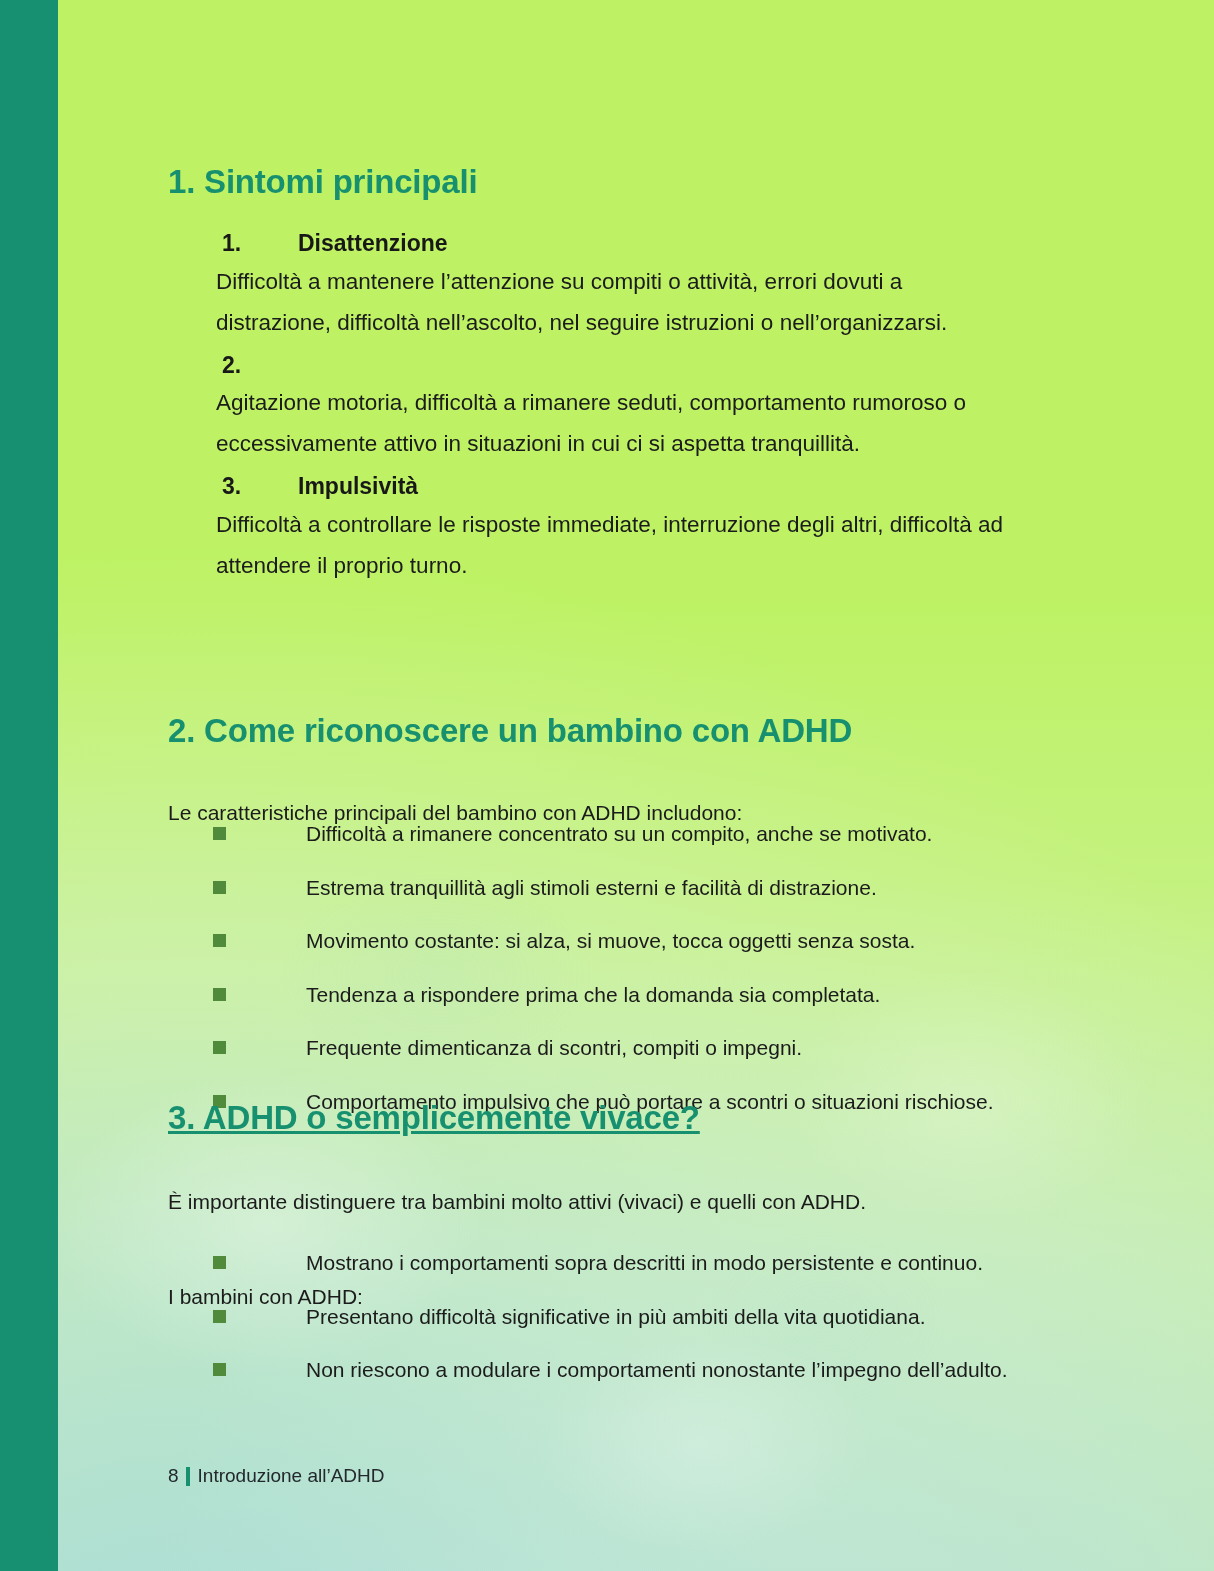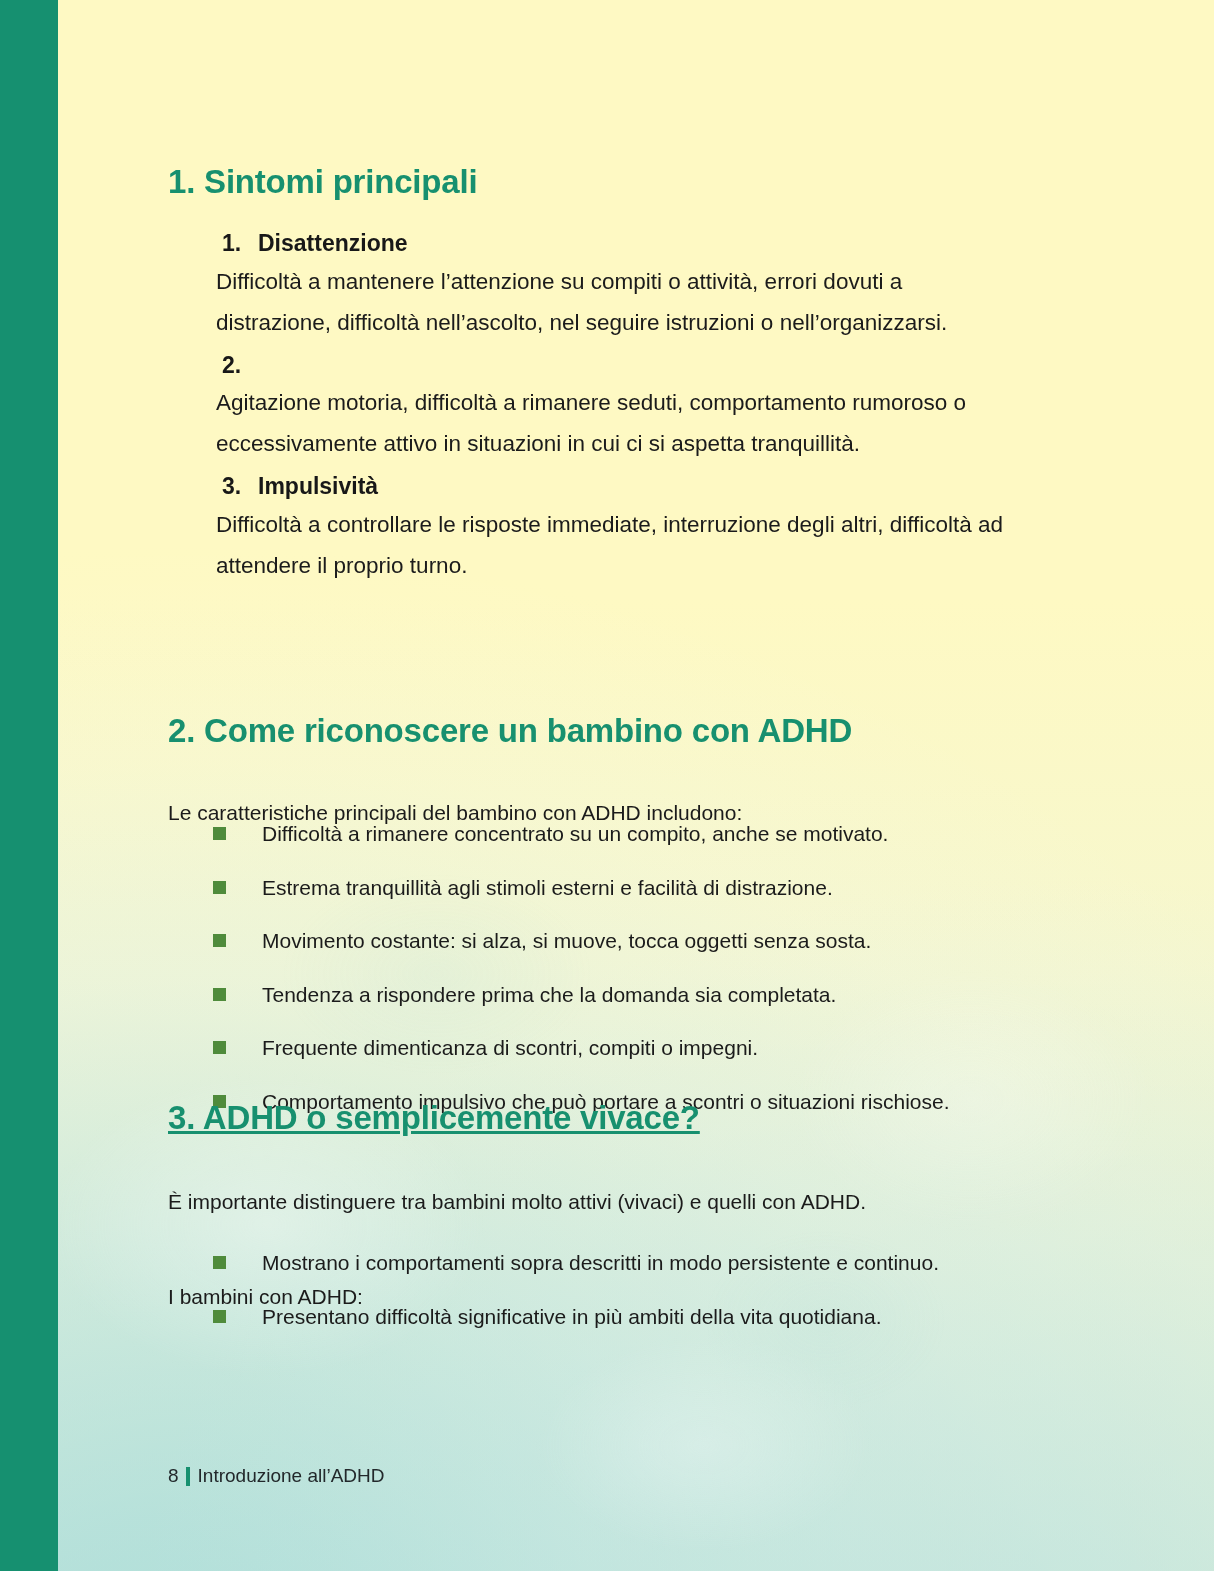"1. Sintomi principali" #page { background: #fef9c3 -> #bef264 }
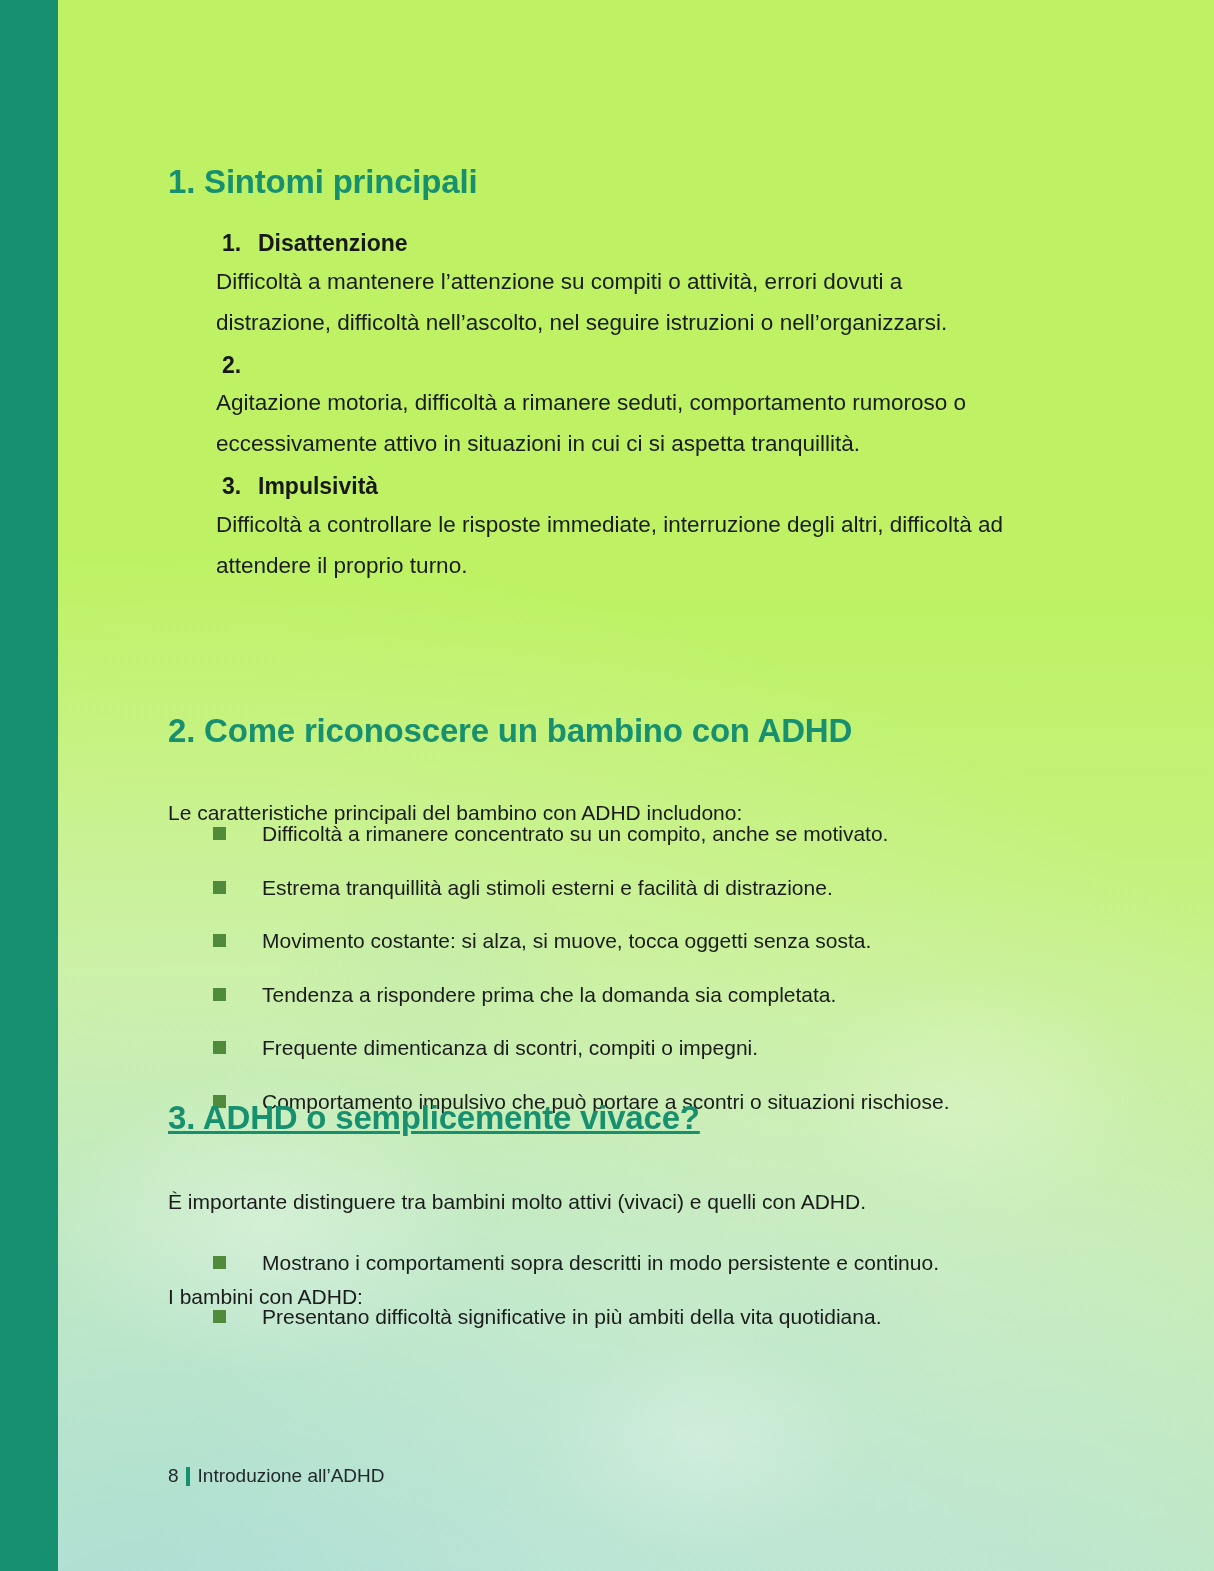"Disattenzione" .num-title { margin-left: none -> 40px }
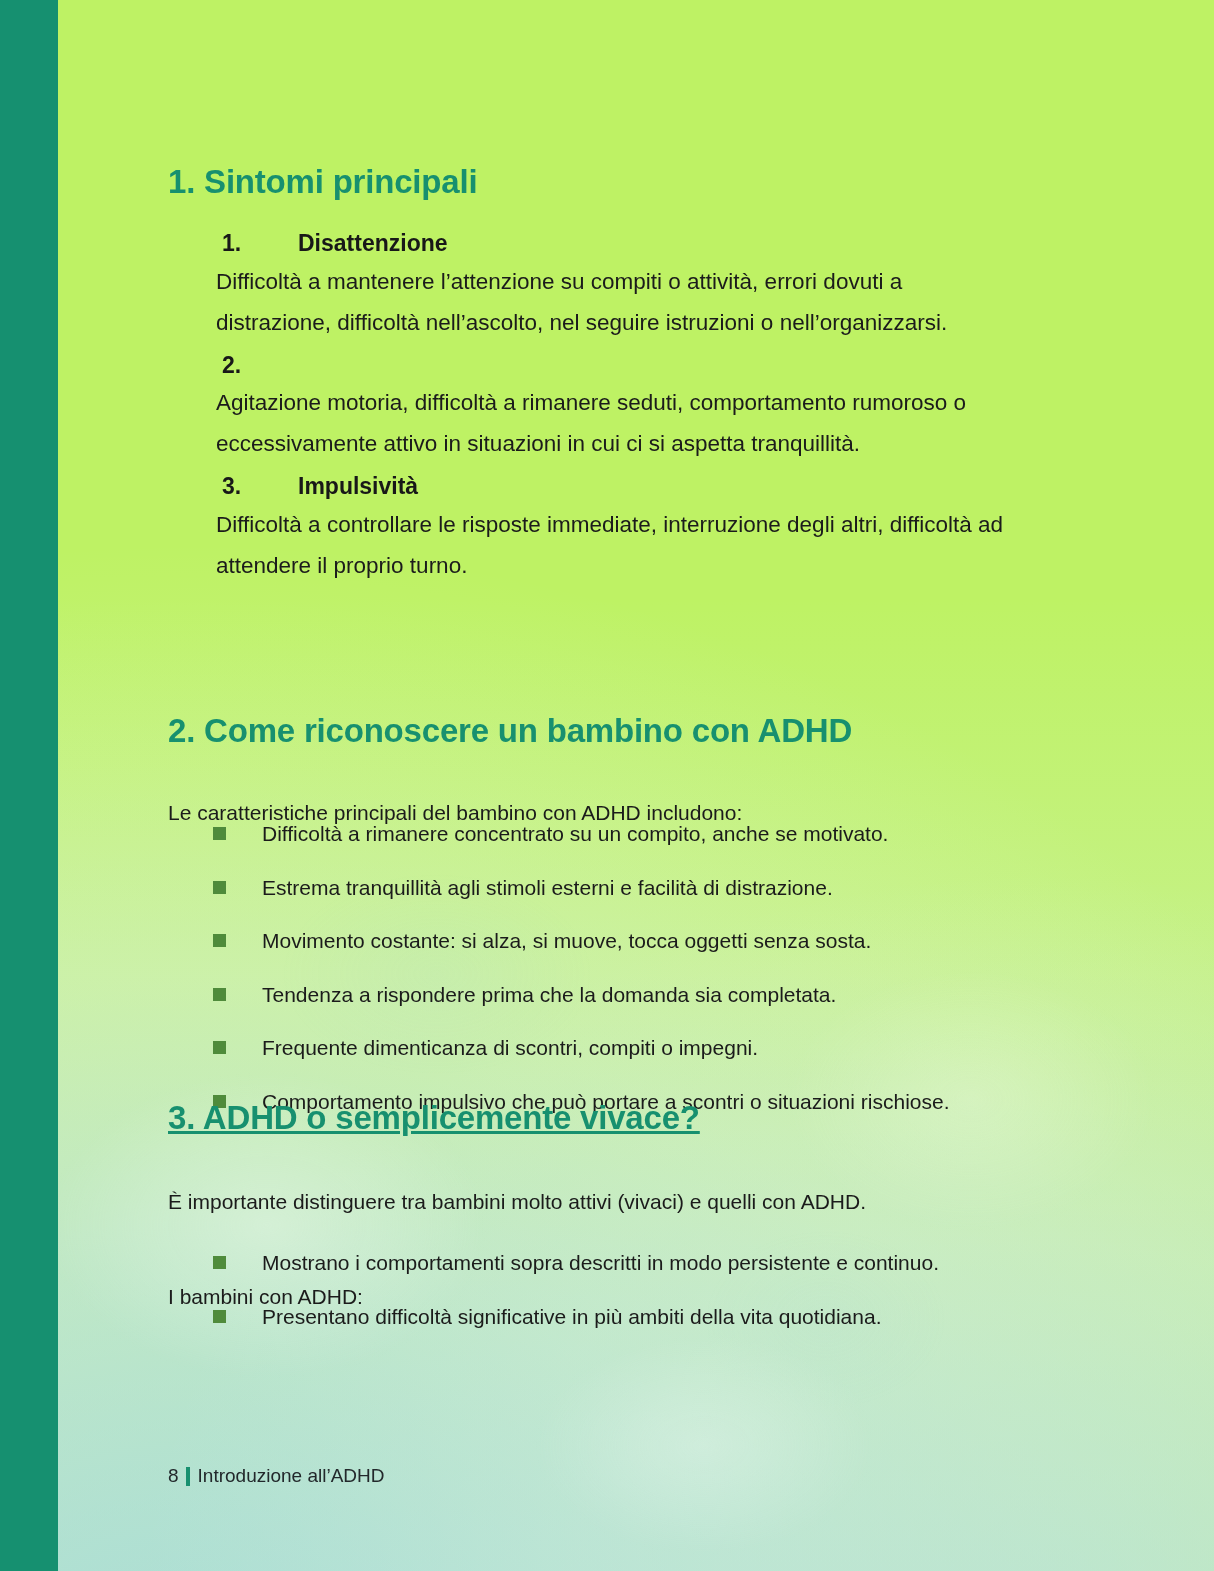"Difficoltà a rimanere concentrato su" .bullet { gap: none -> 44px }
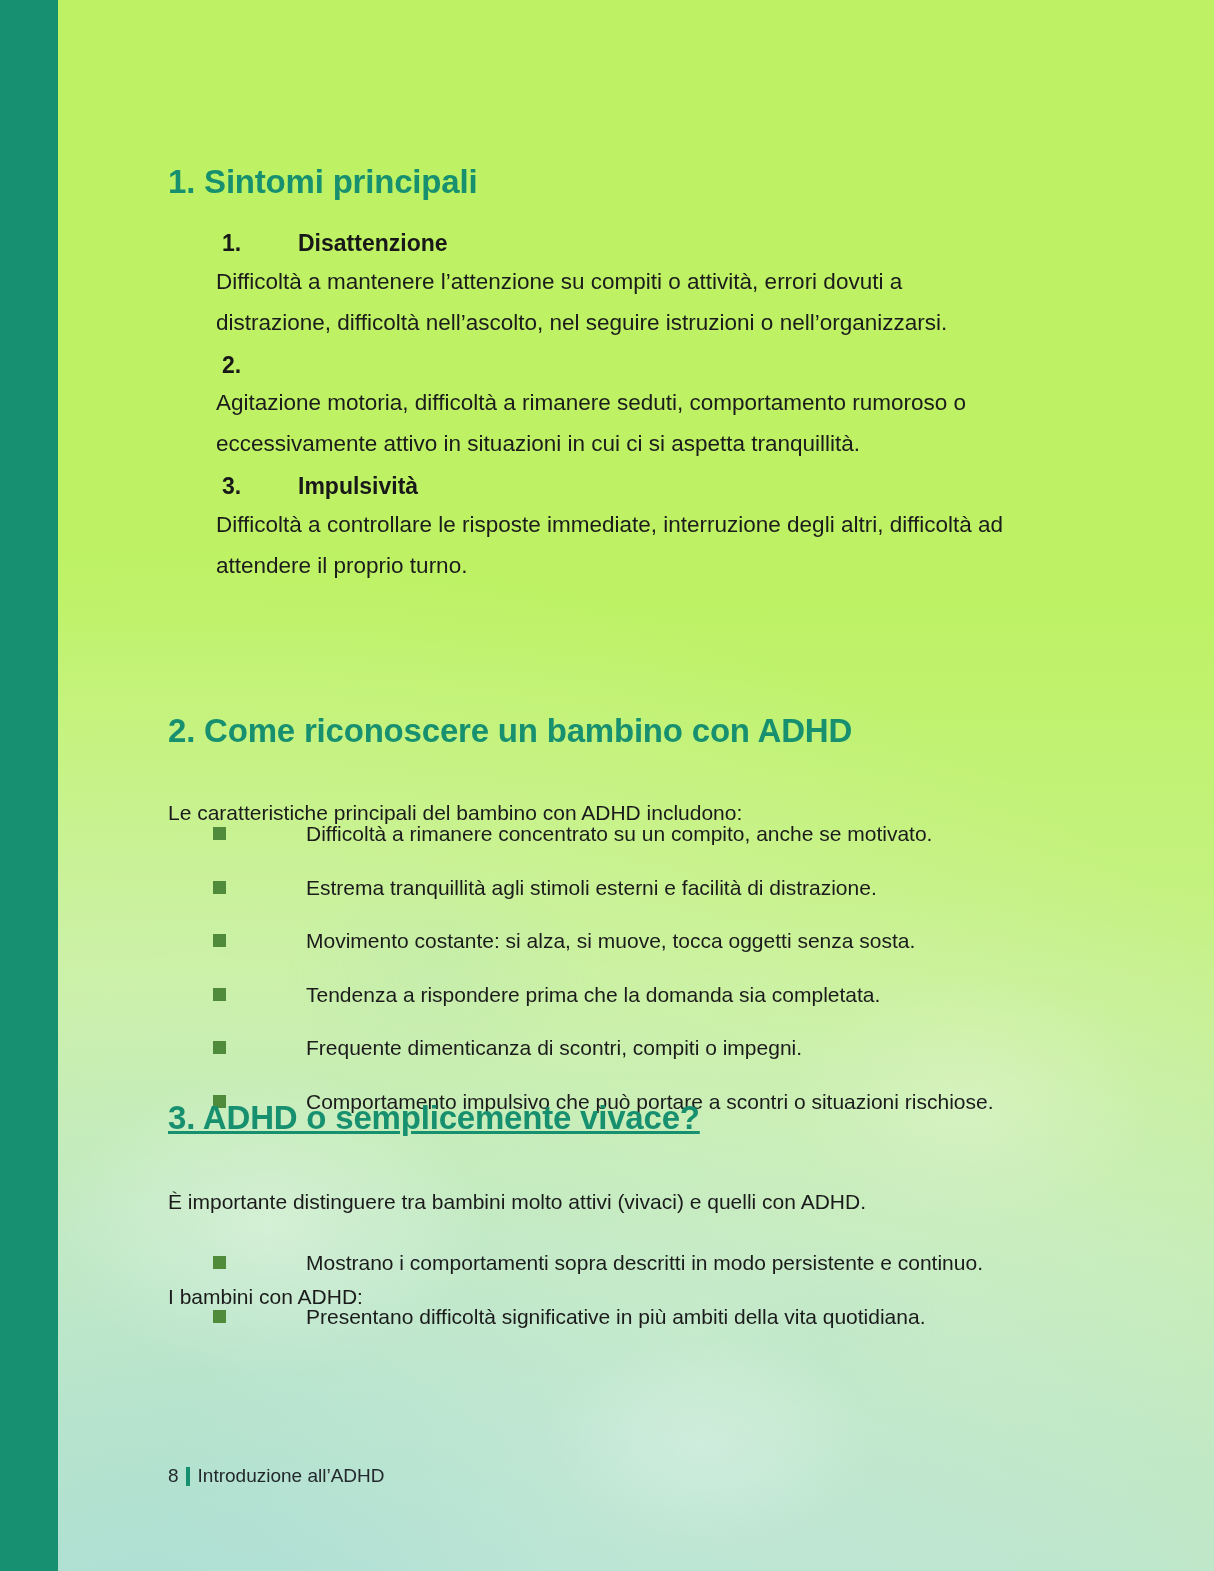"Non riescono a modulare i" div.bullet { html: none -> <div> <span></span> <span>Non riescono a modulare i comportamenti nonostante l’impegno dell’adulto.</span> </div> }
